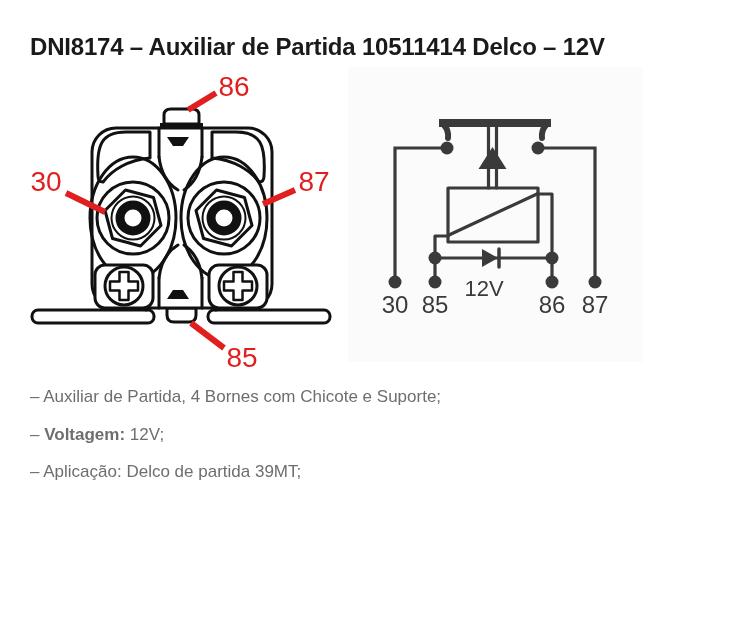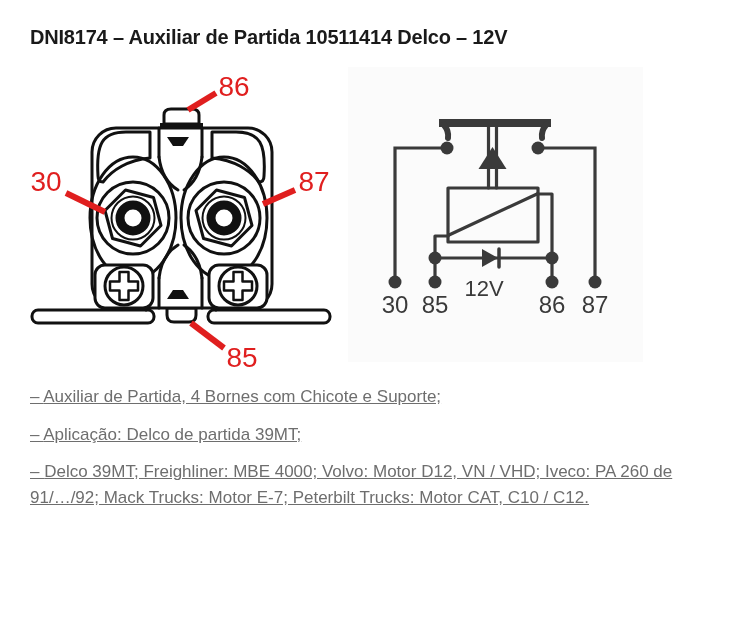"DNI8174 – Auxiliar de Partida" .page-title { font-size: 20px -> 24px; top: 26px -> 33px }
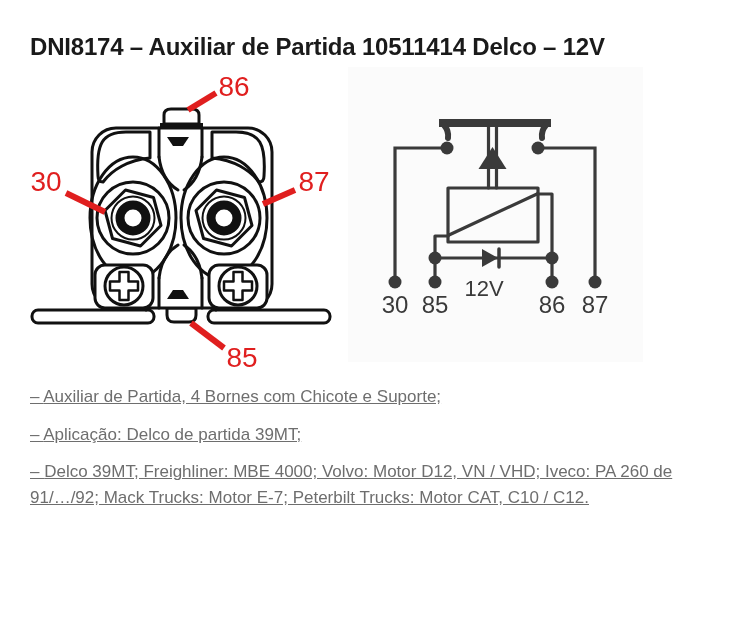"– Auxiliar de Partida, 4" .spec-item { text-decoration: underline -> none }
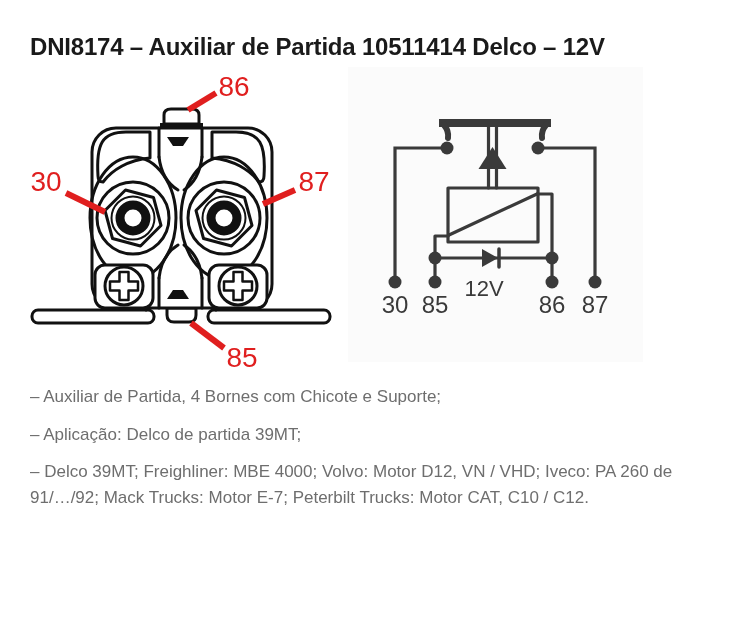"– Voltagem: 12V;" div.spec-item { html: none -> <div><span>– </span><span>Voltagem:</span><span> 12V;</span></div> }
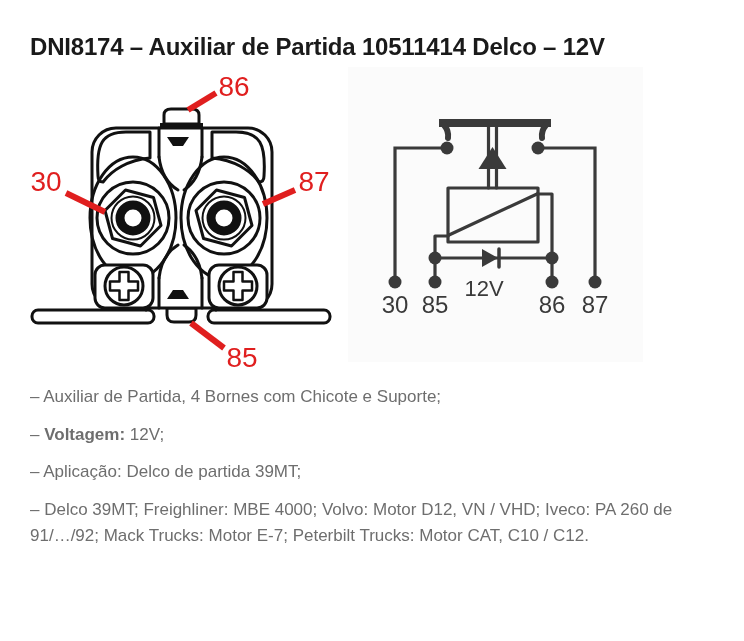"– Delco 39MT; Freighliner: MBE" div.spec-item { html: <div><span>– </span><span></span><span>Delco 39MT; Freighliner: MBE 4000; Volvo: Motor D12, VN / VHD; Iveco: PA 260 de 91/…/92; Mack Trucks: Motor E-7; Peterbilt Trucks: Motor CAT, C10 / C12.</span></div> -> none }
